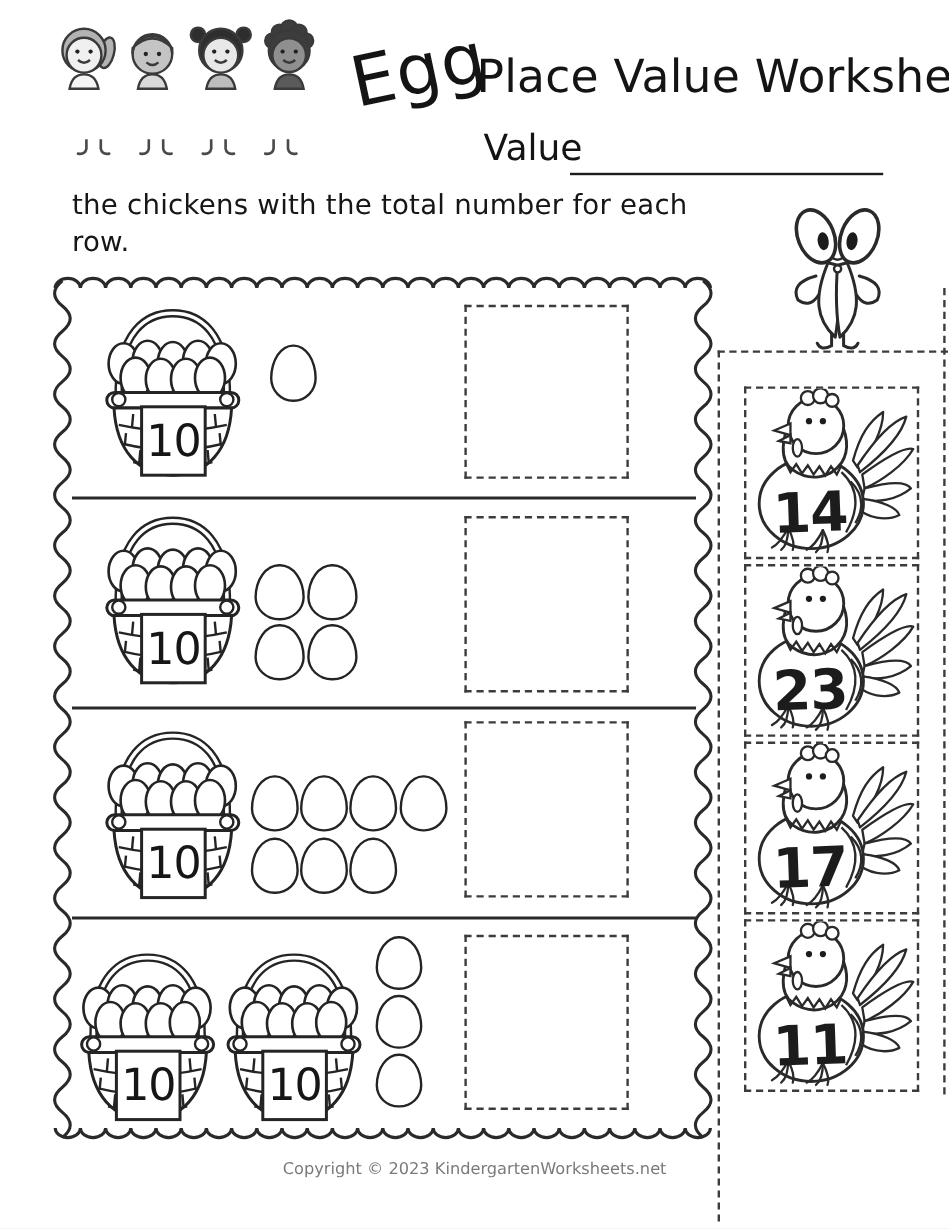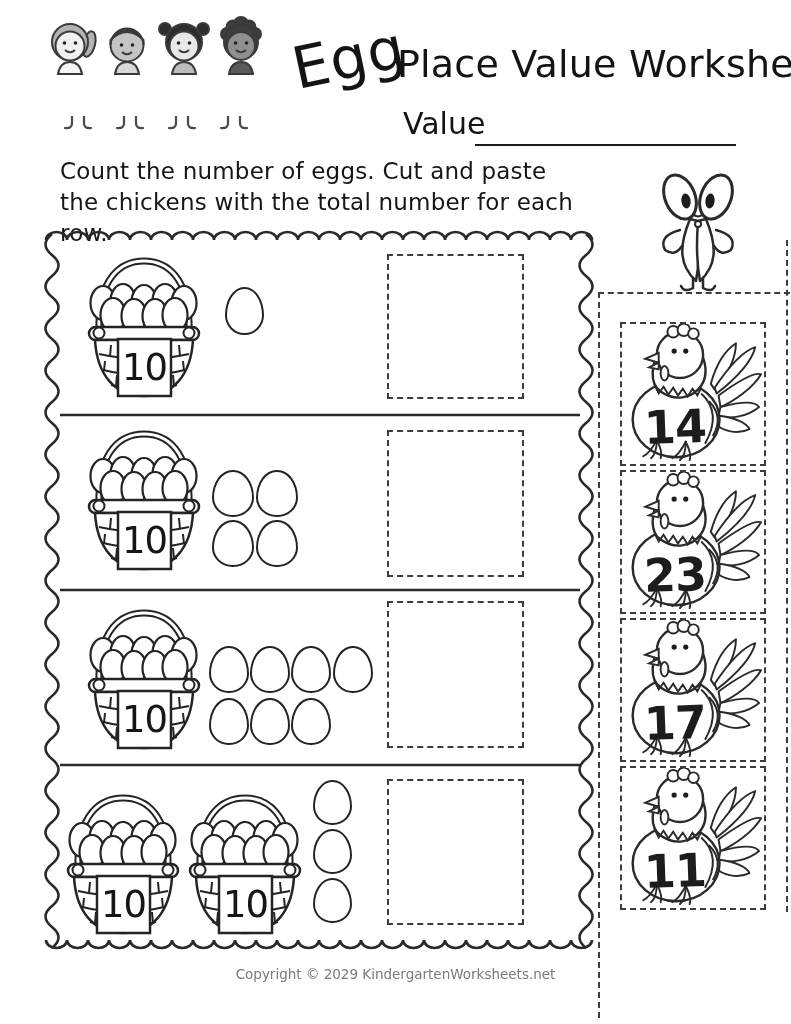"Count the number of eggs." div { html: <div>Count the number of eggs. Cut and paste</div> -> none }
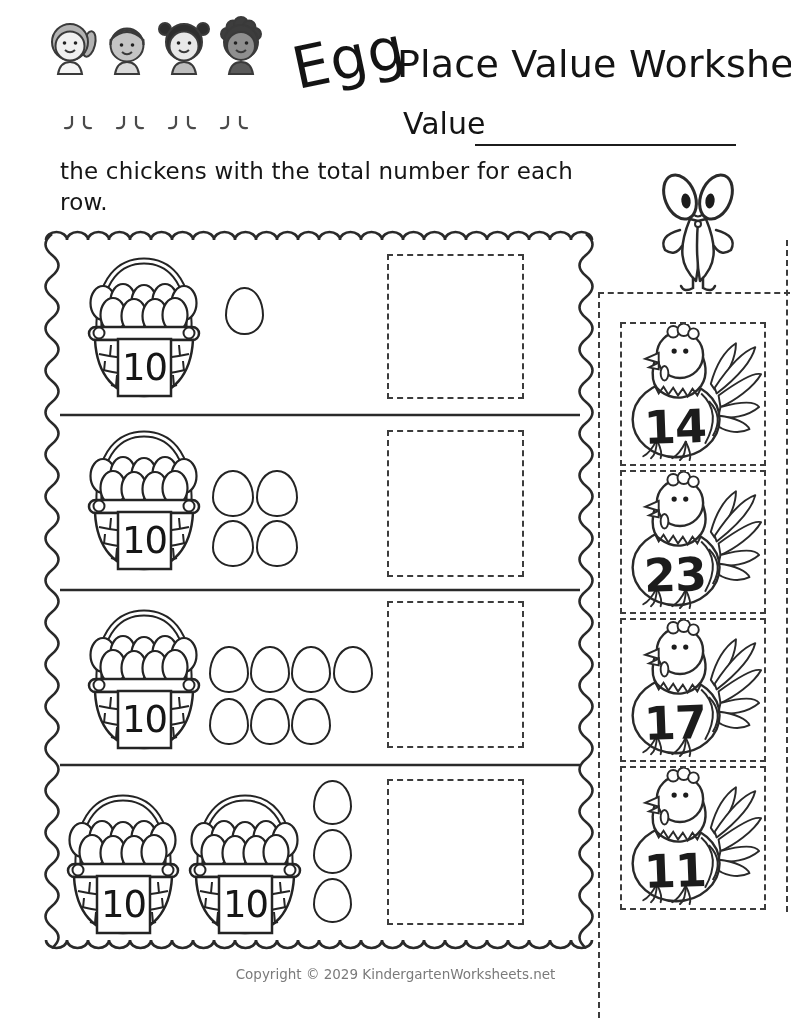"Copyright © 2029" div.footer { text: 2029 -> 2023 }
